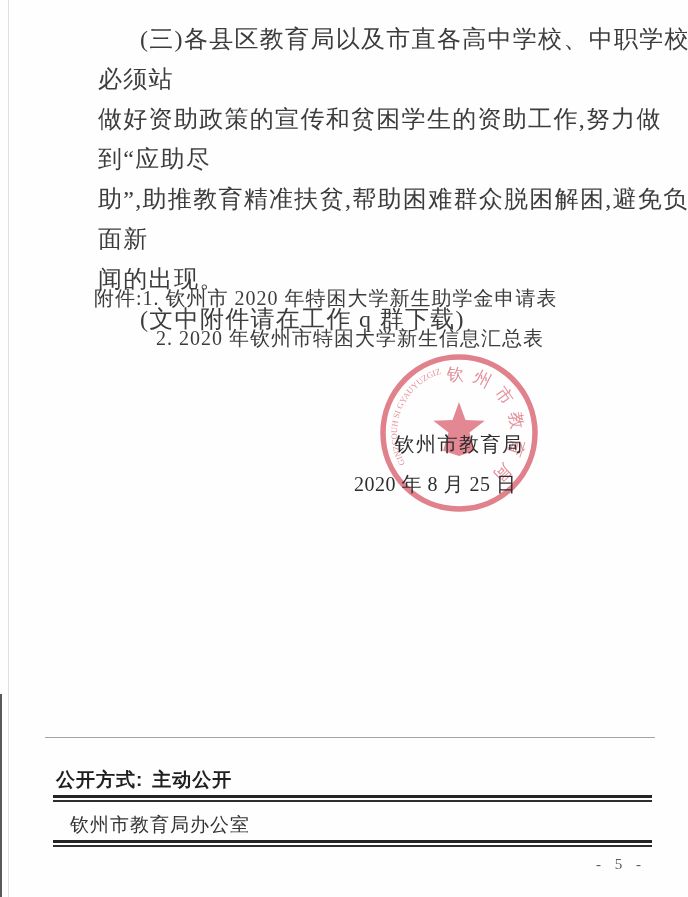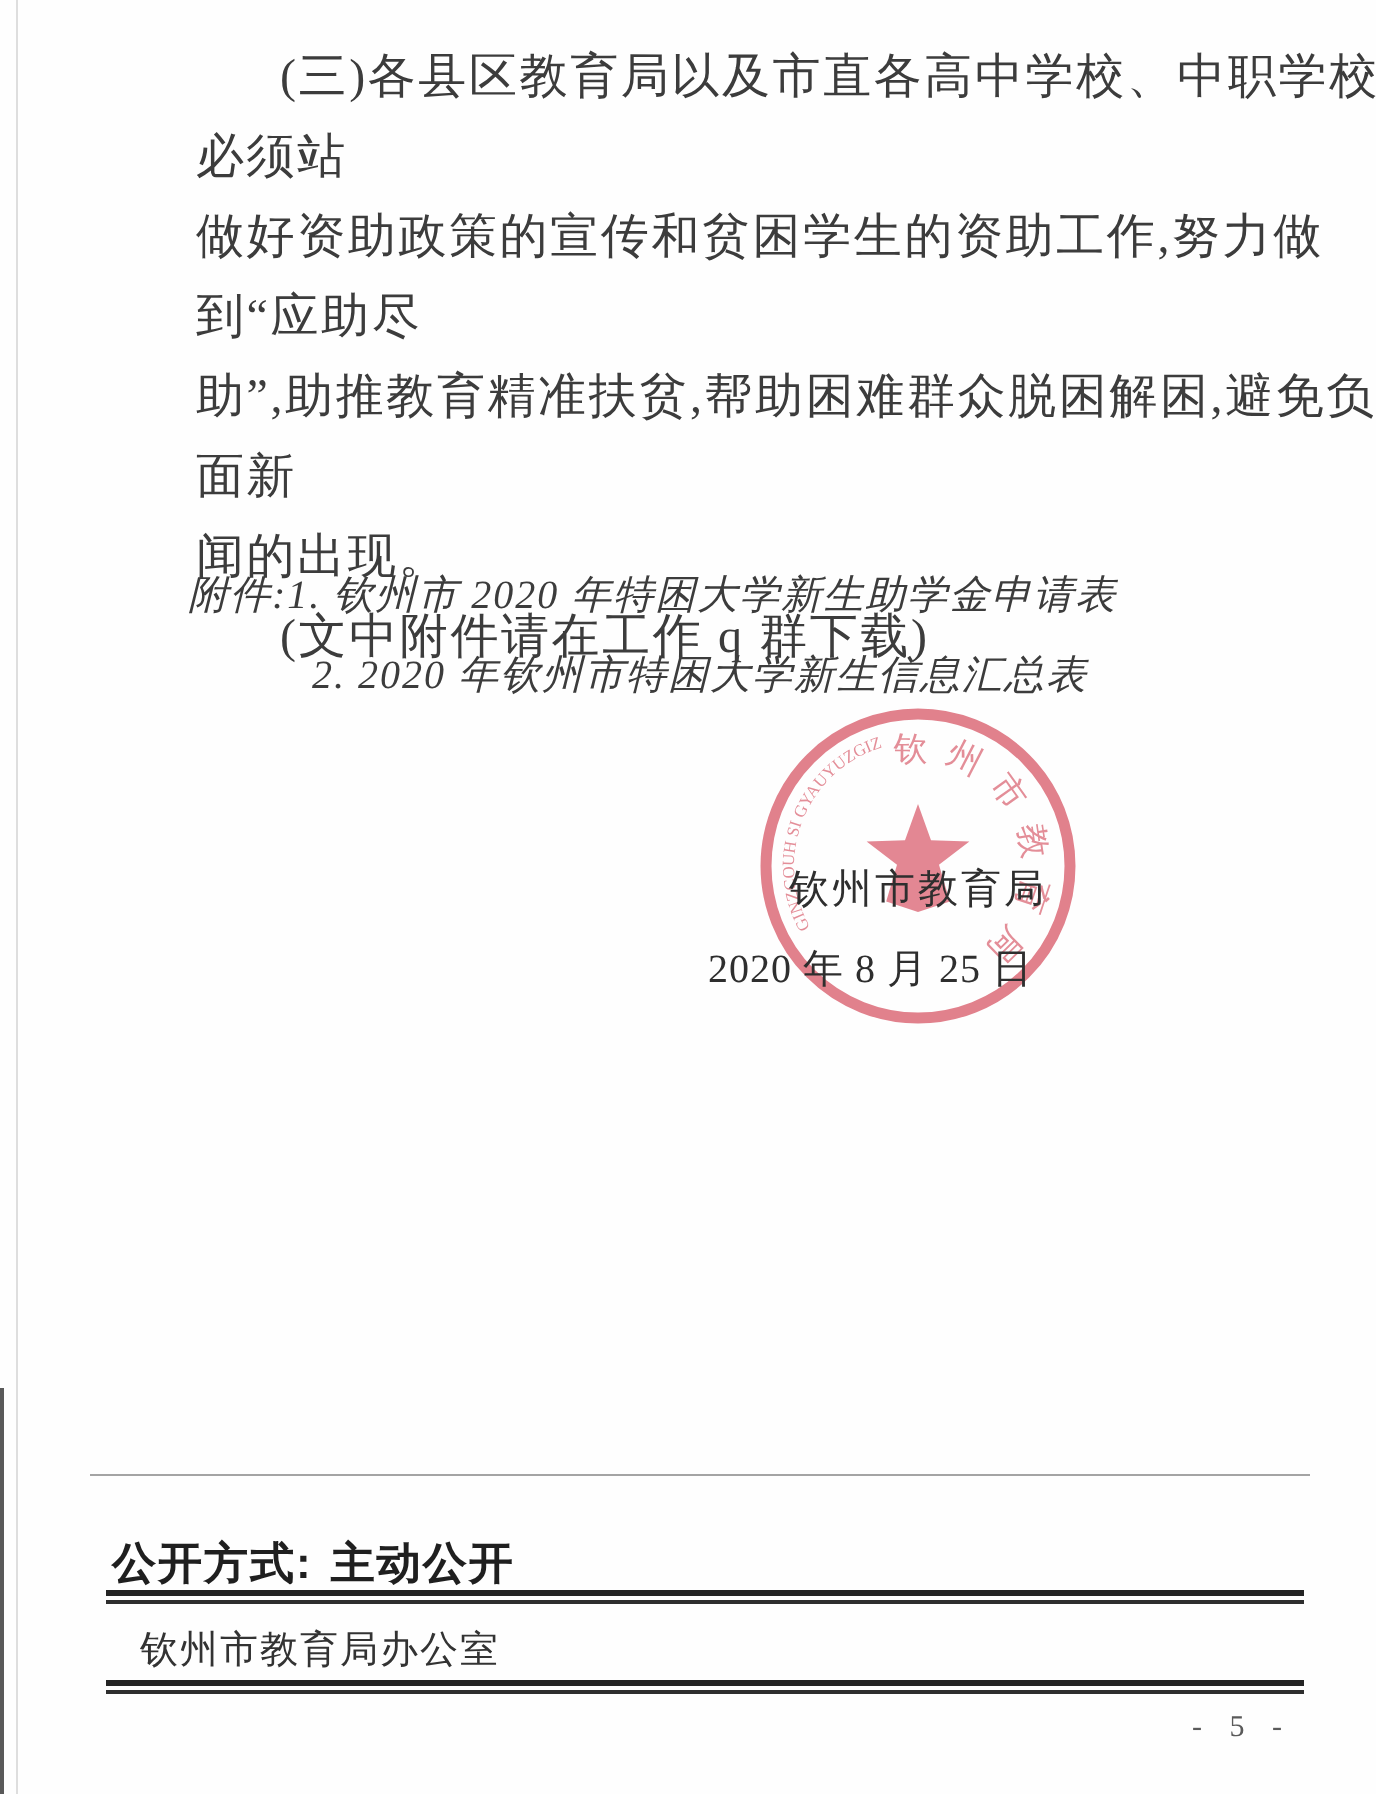"附件:1. 钦州市 2020 年特困大学新生助学金申请表" .attach { font-style: italic -> none }
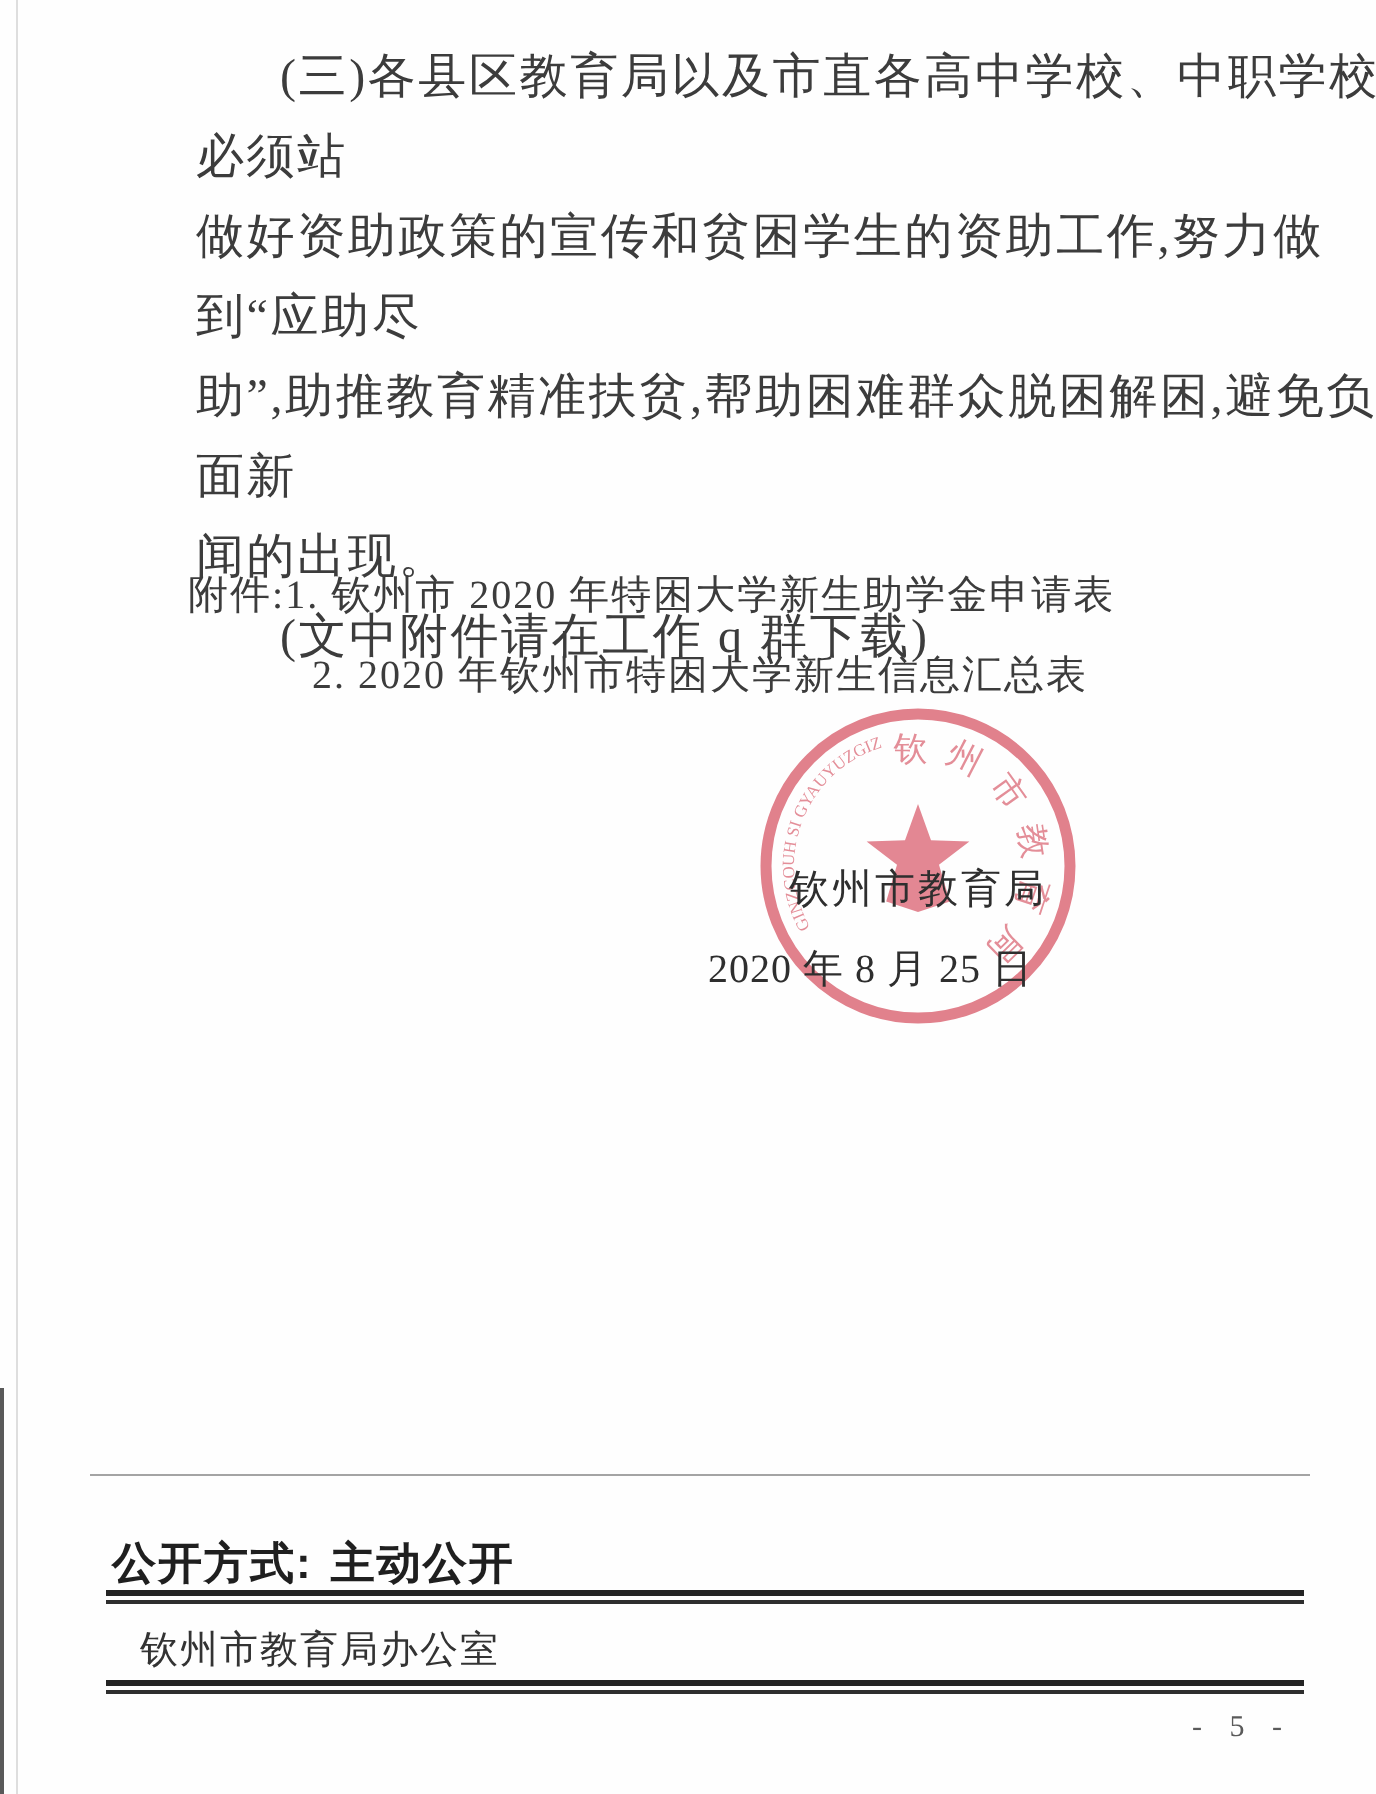"公开方式:" .pub-row { font-size: 22px -> 19px }
